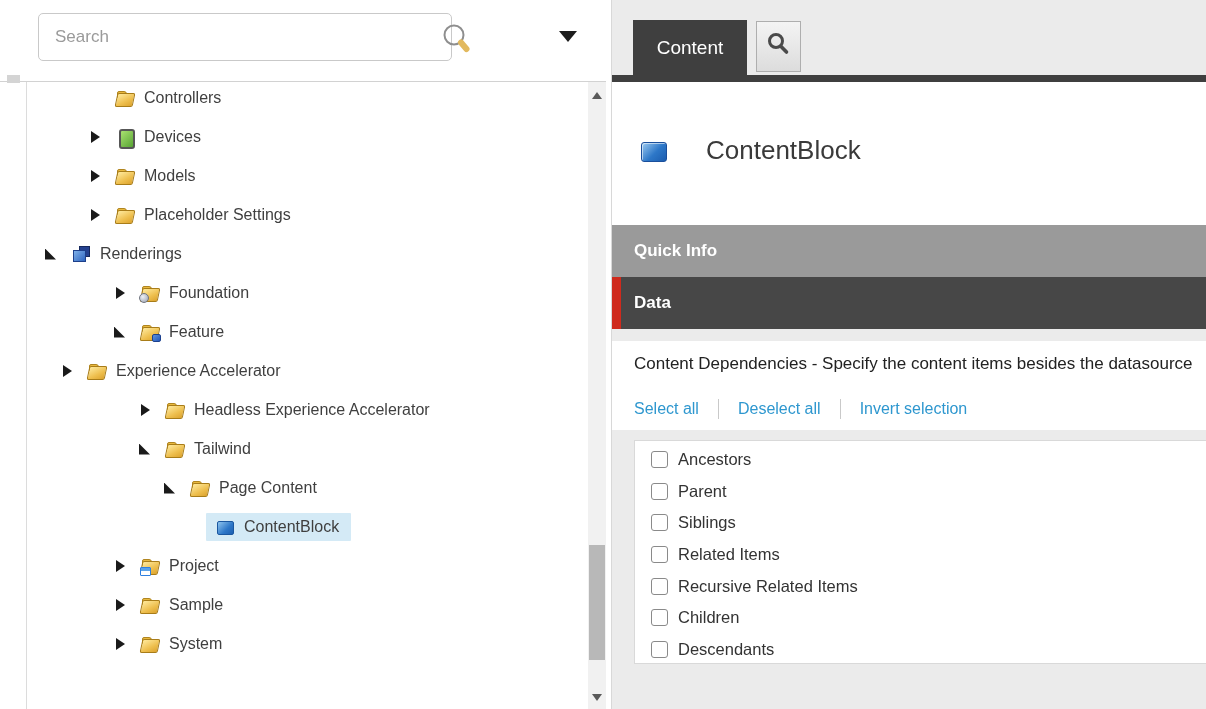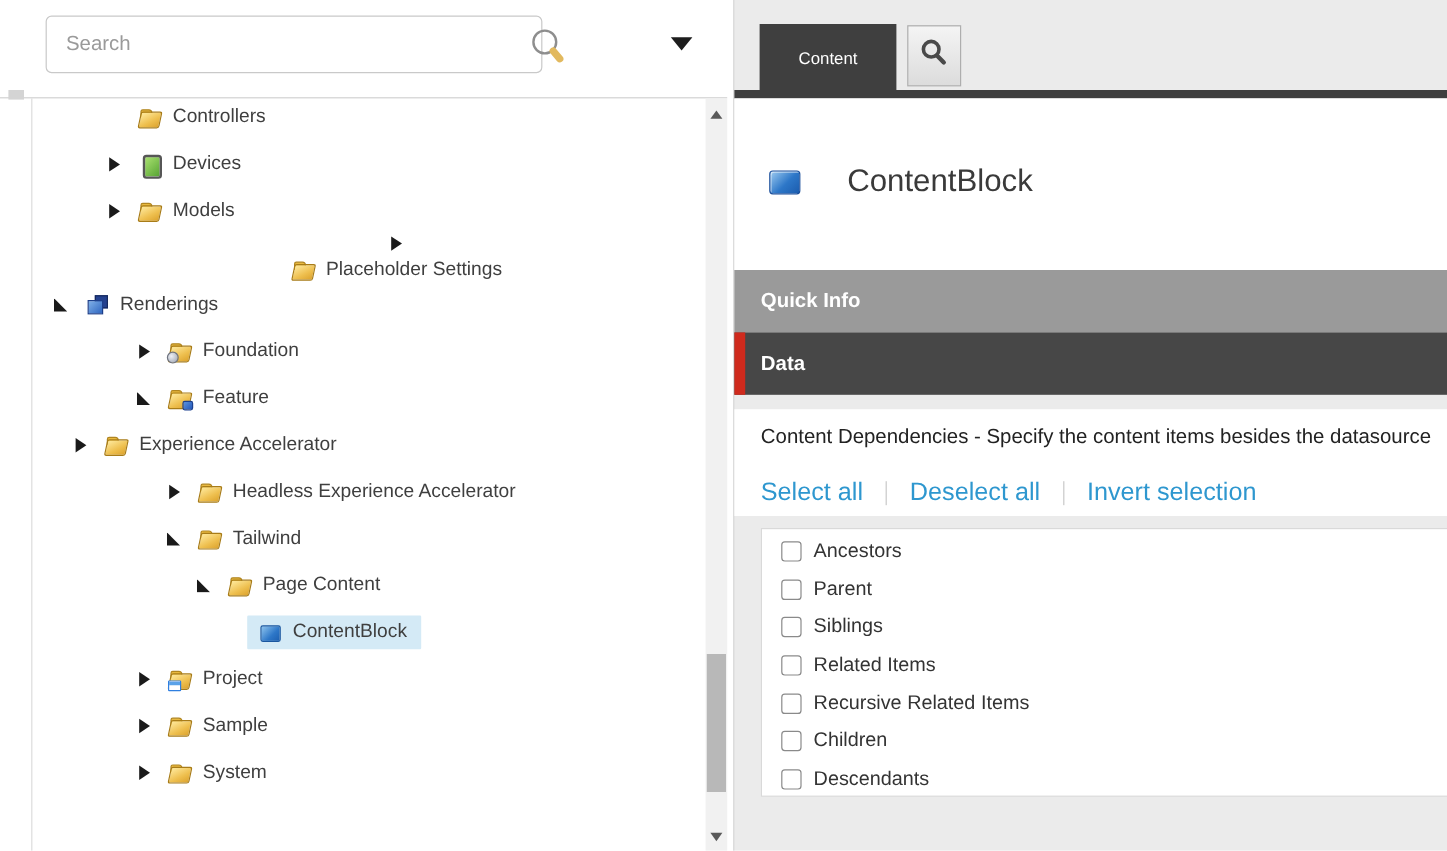"Content" .tab-content { font-size: 14px -> 19px }
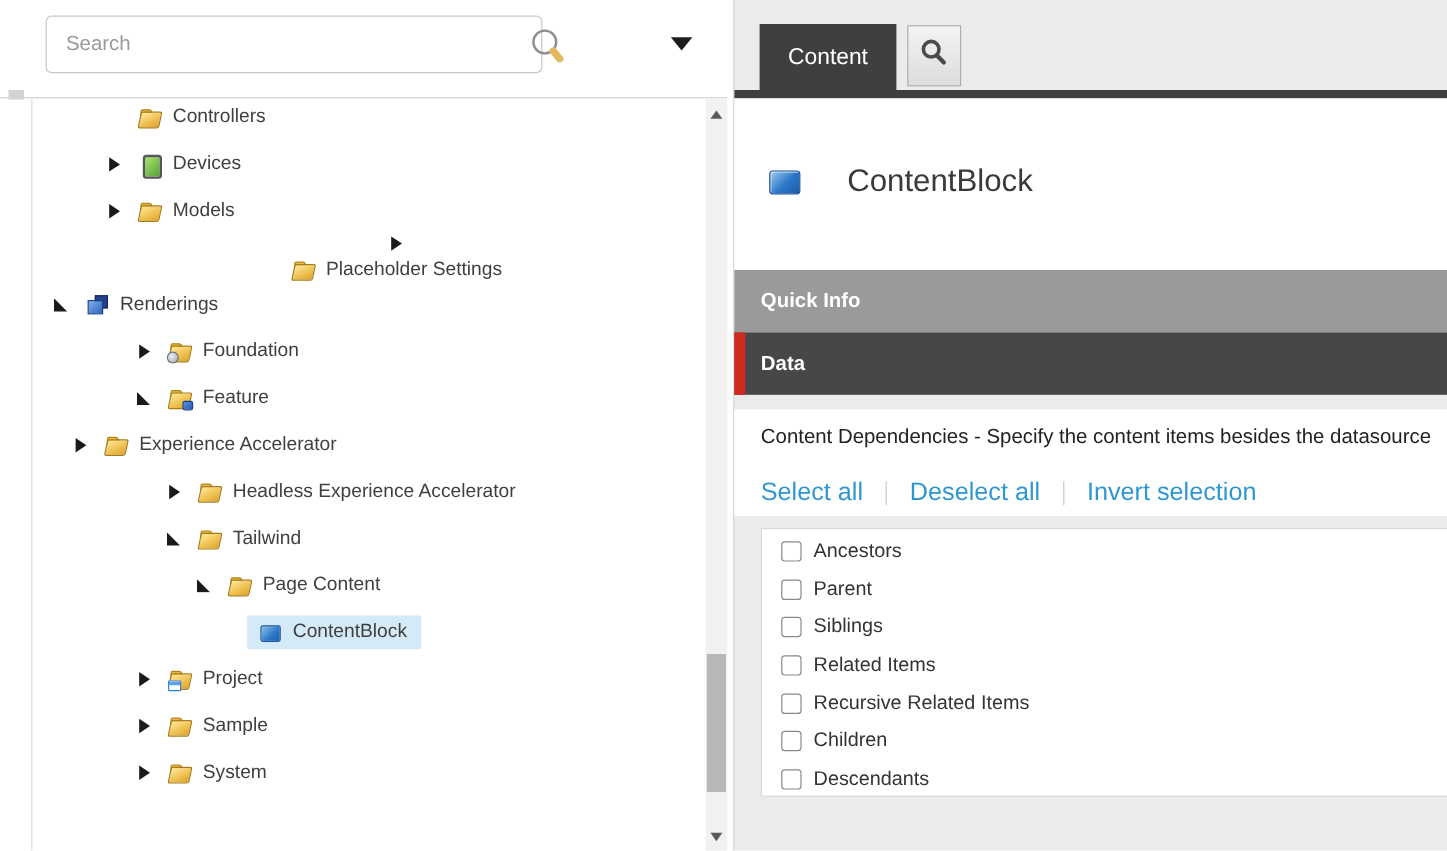"Placeholder Settings" div.tree-row { flex-direction: column -> none }
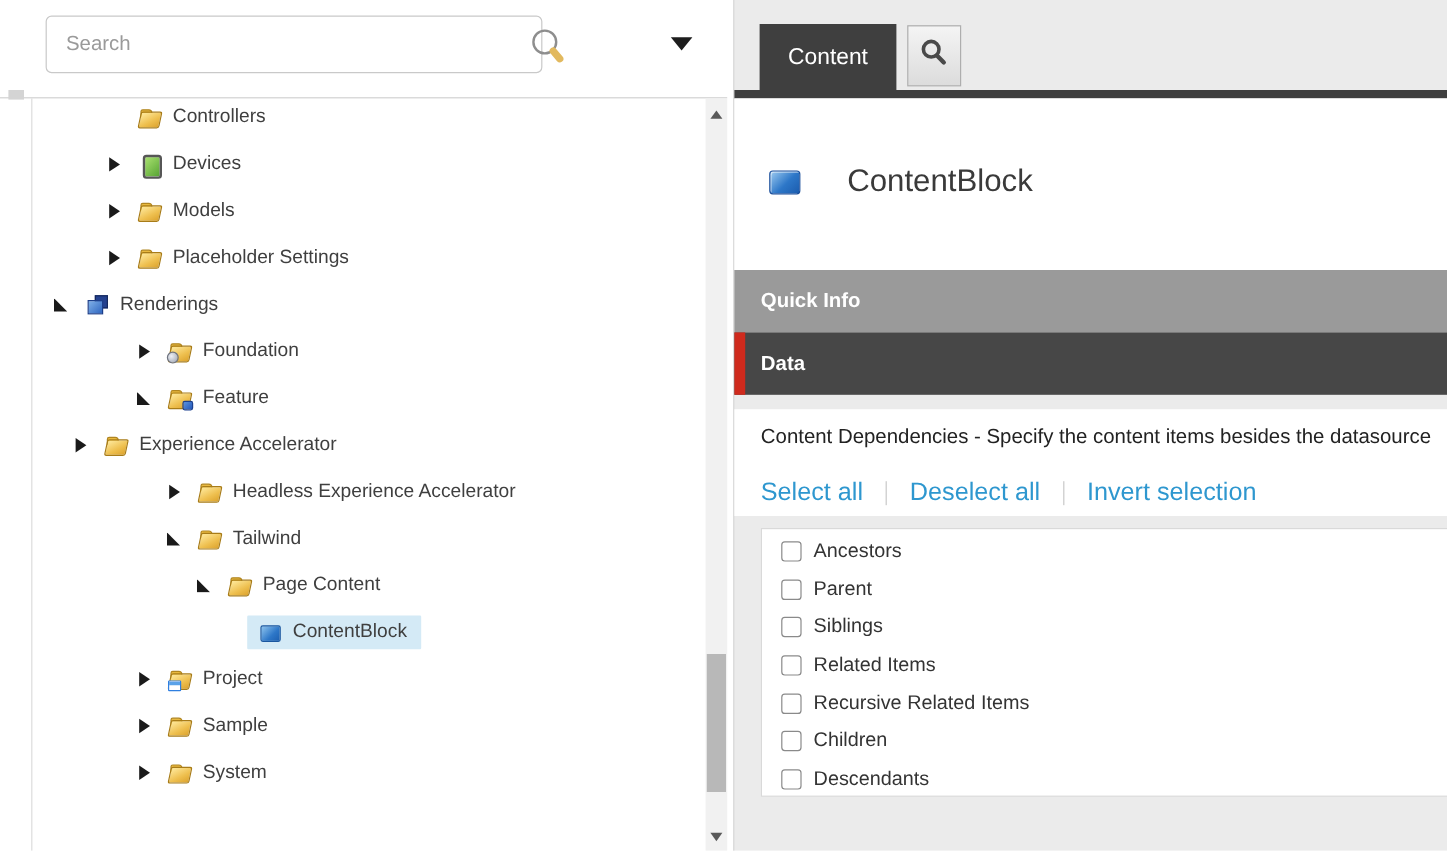"Select all" .field-actions { font-size: 21px -> 16px }
